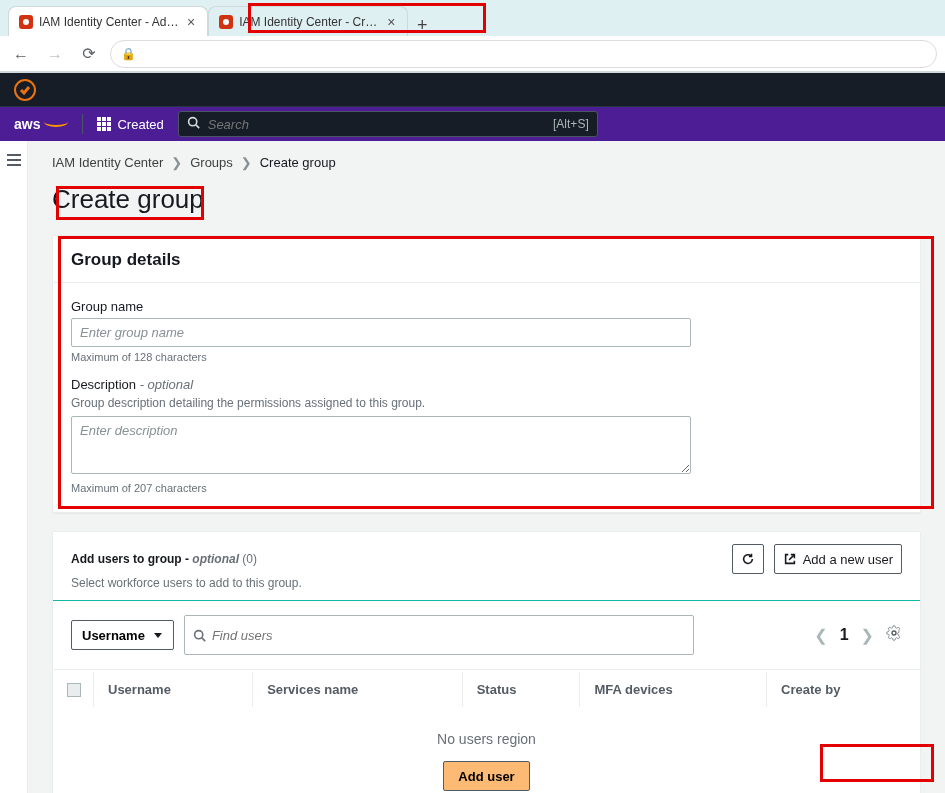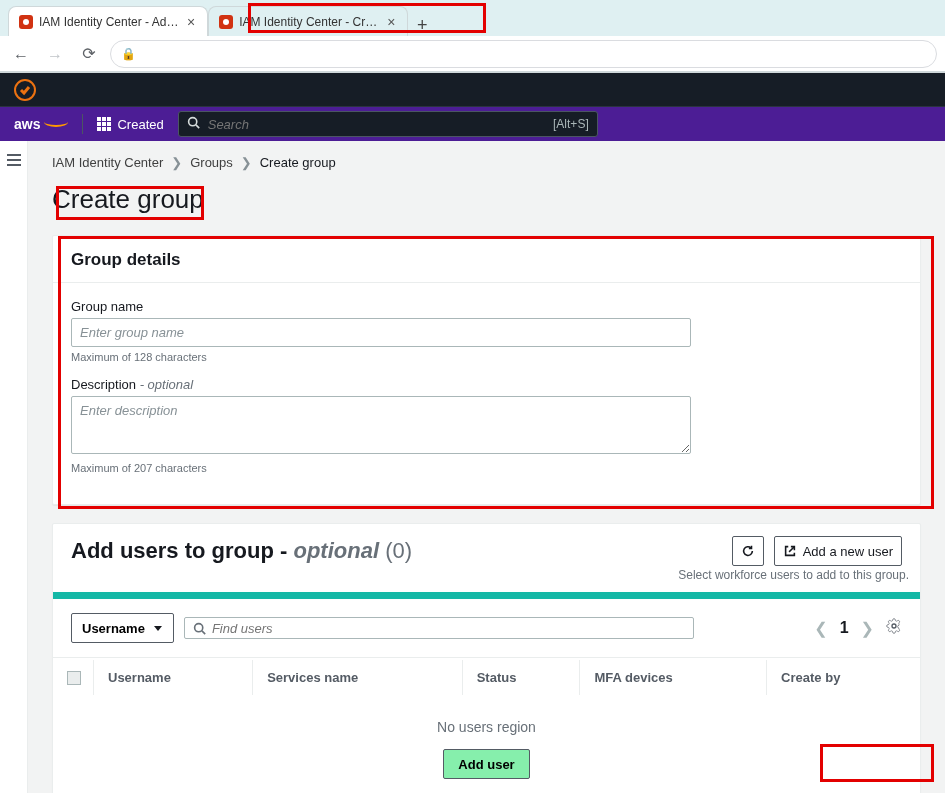"Description - optional" div.field-block { margin-bottom: 12px -> 0 }
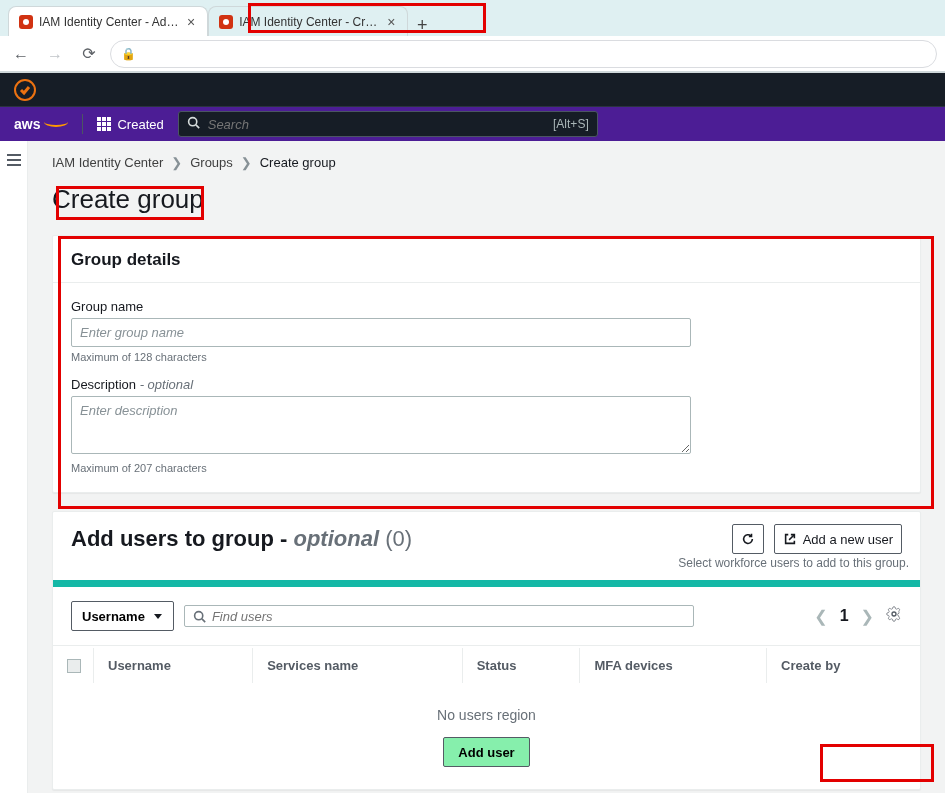"Group description detailing the" div.sublabel { html: none -> <div>Group description detailing the permissions assigned to this group.</div> }
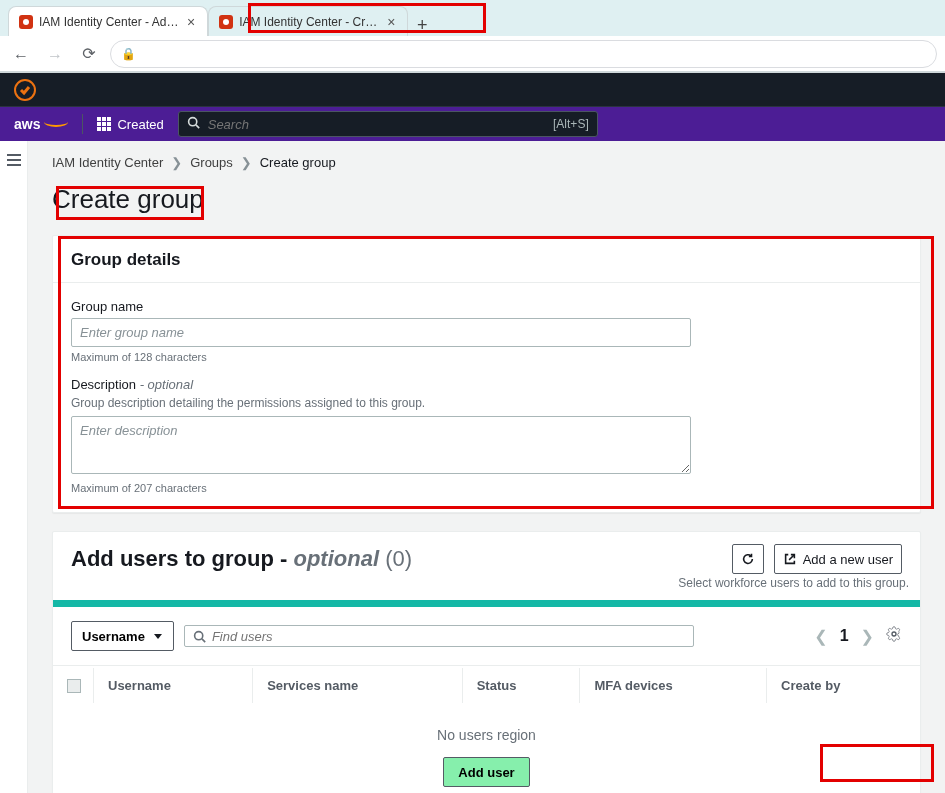"Add users to group -" .panel-header-row h2 { font-size: 22px -> 12px }
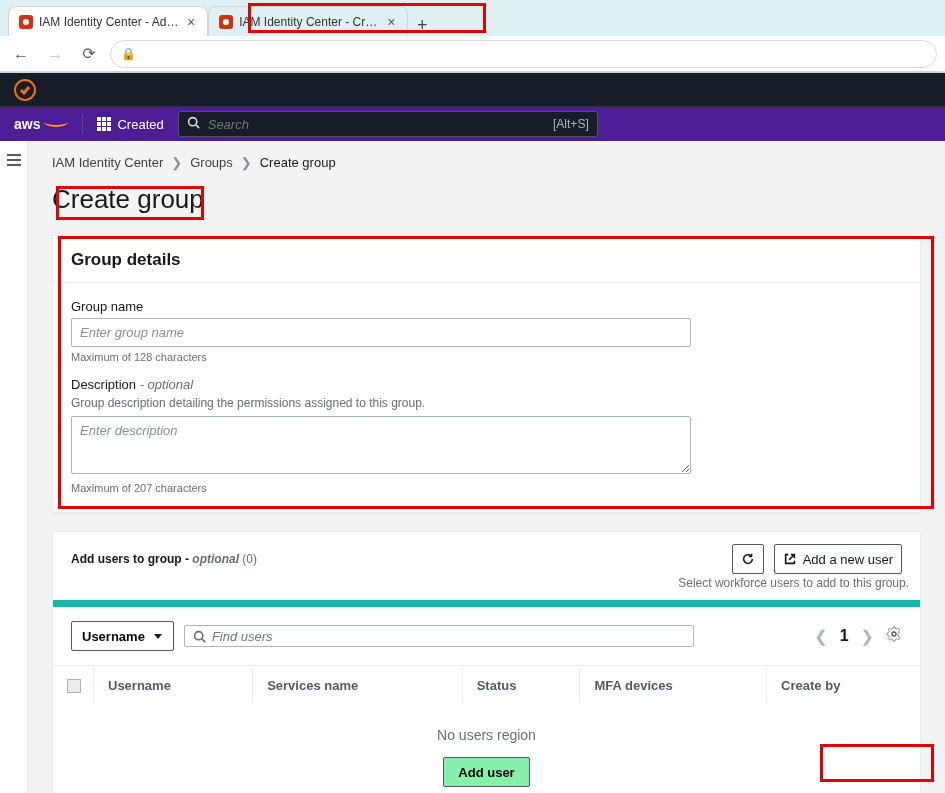"Select workforce users to add" .subdesc { border-bottom: 7px solid #14b8a6 -> 1px solid #14b8a6; text-align: right -> none }
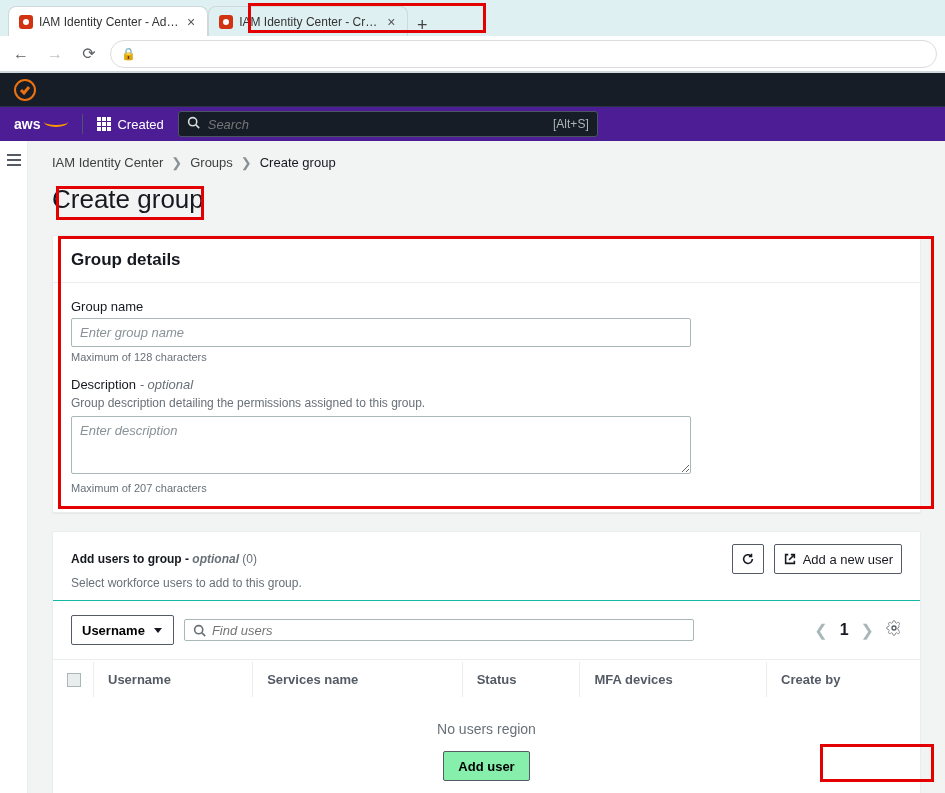"Find users" .find-box { height: 22px -> 40px }
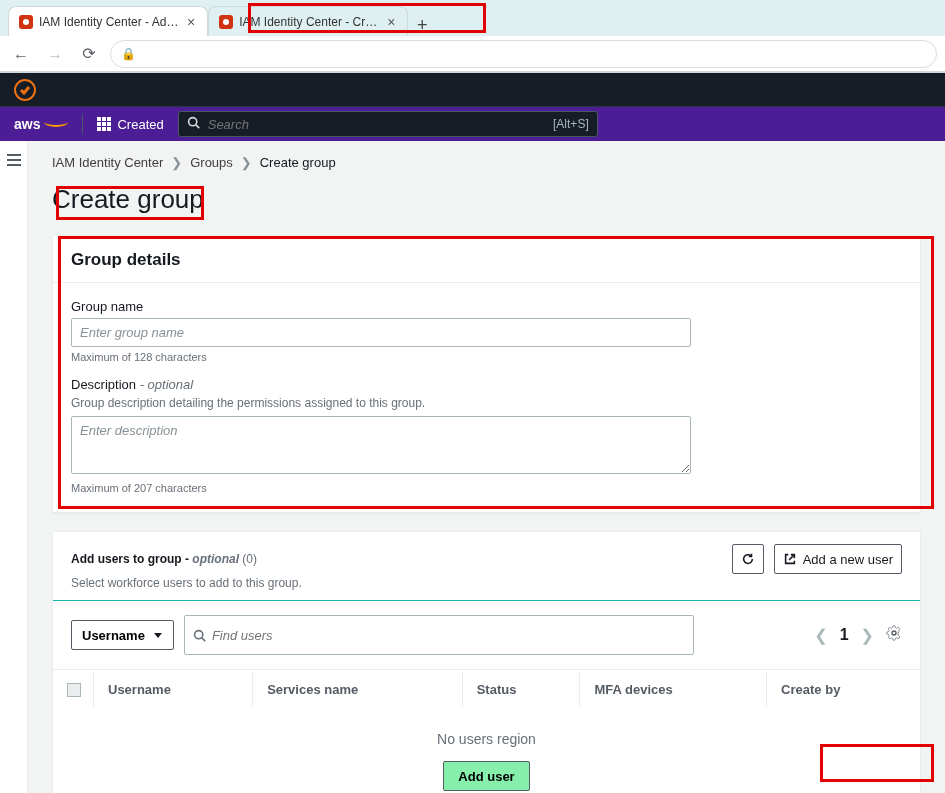"Add user" .btn { background: #86efac -> #fdba74 }
